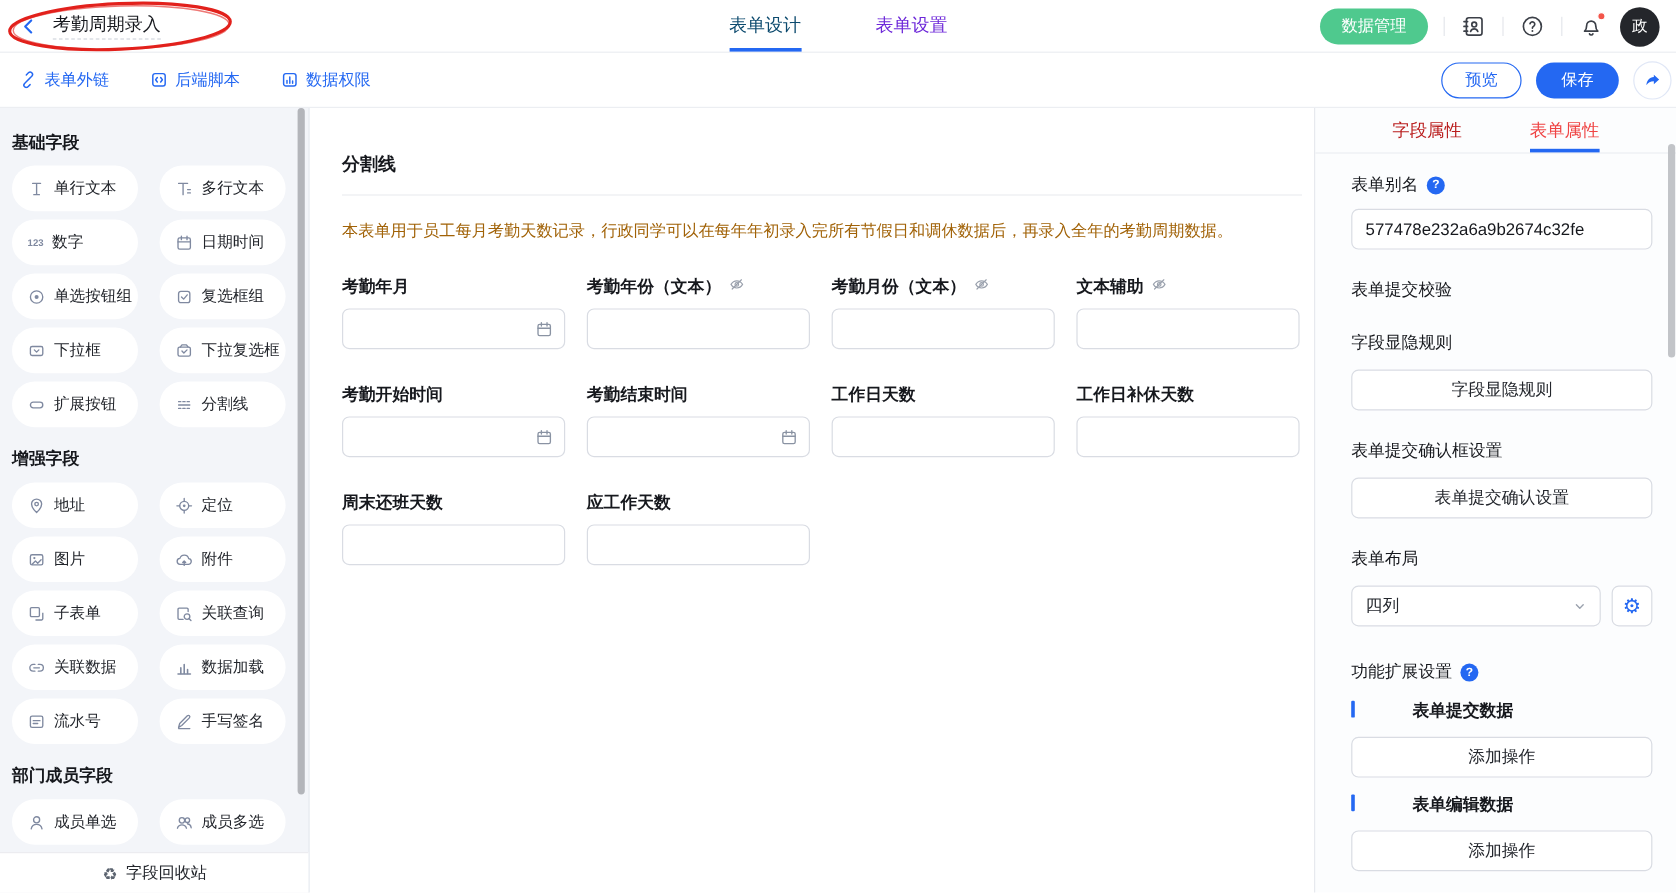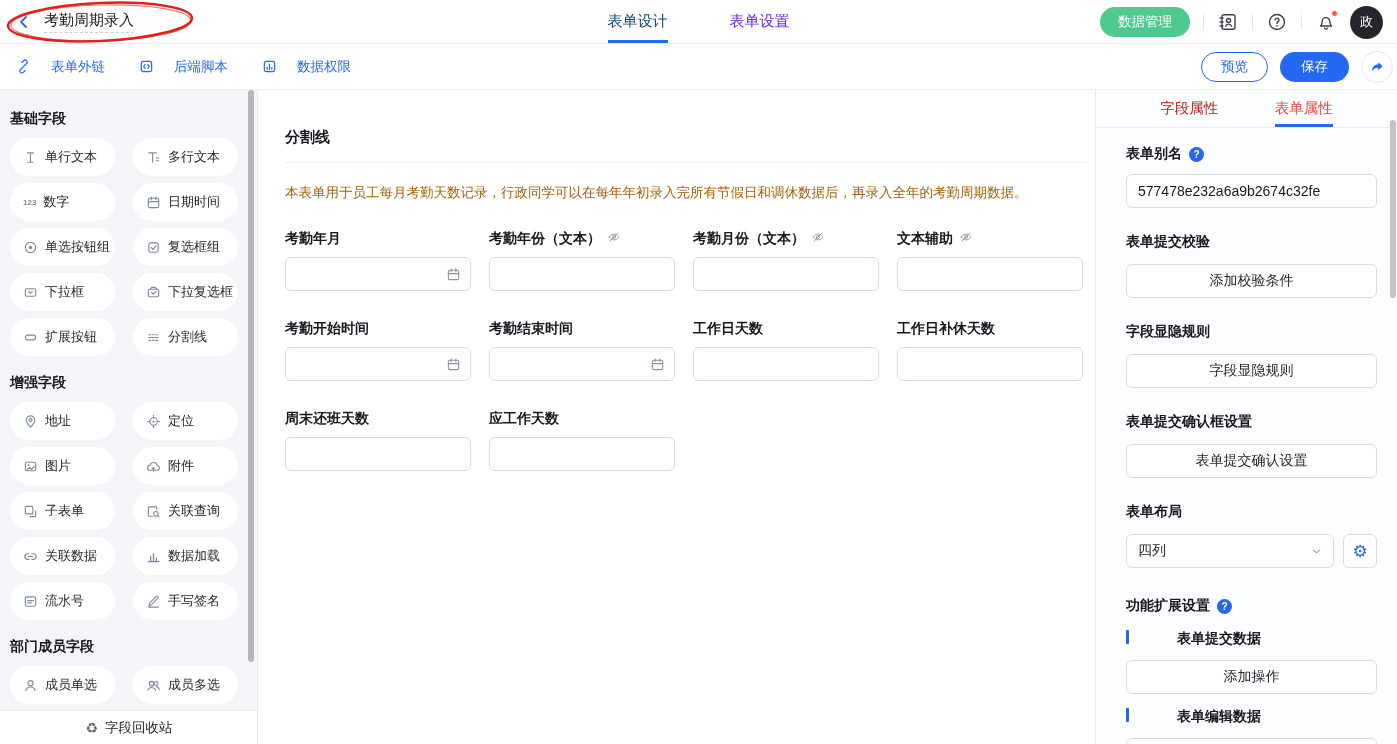"表单外链" .tbar-link { gap: 20px -> 6px }
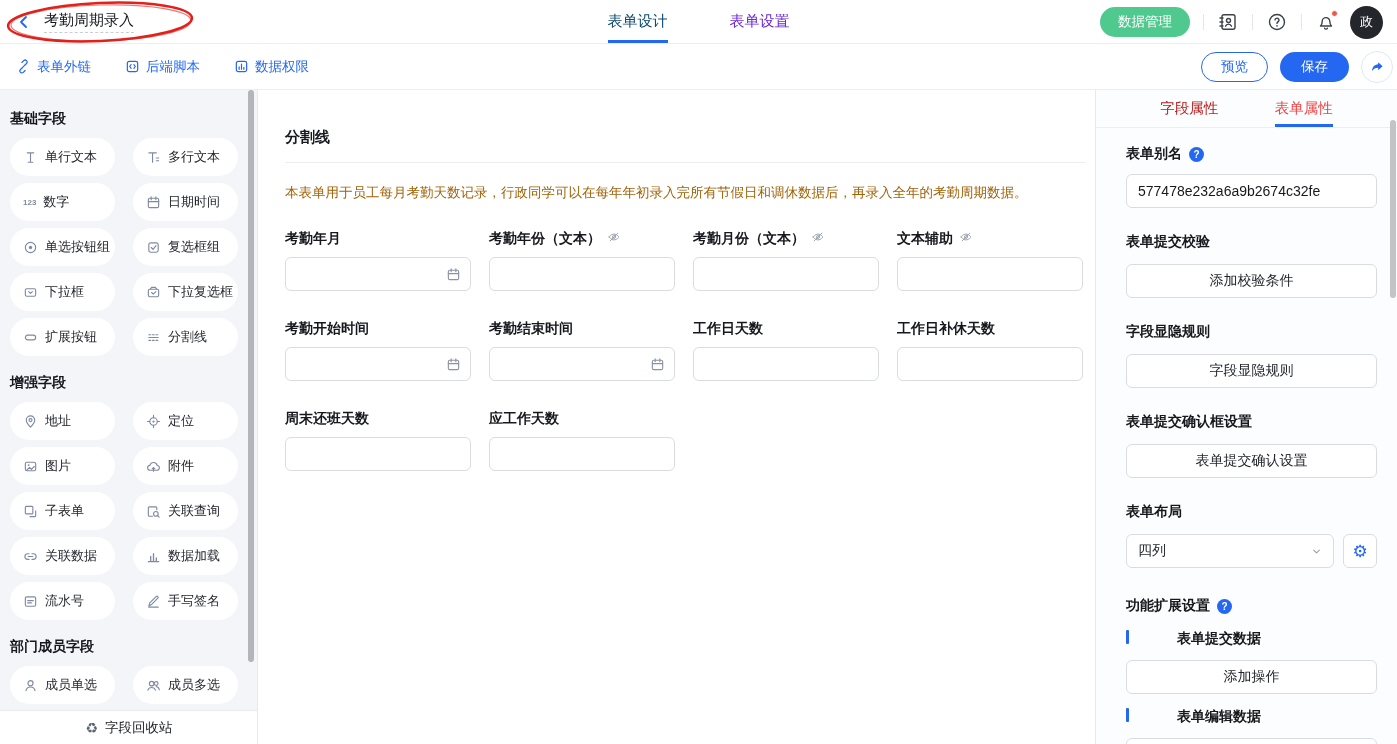"表单别名" .pp-label { font-weight: 700 -> 400 }
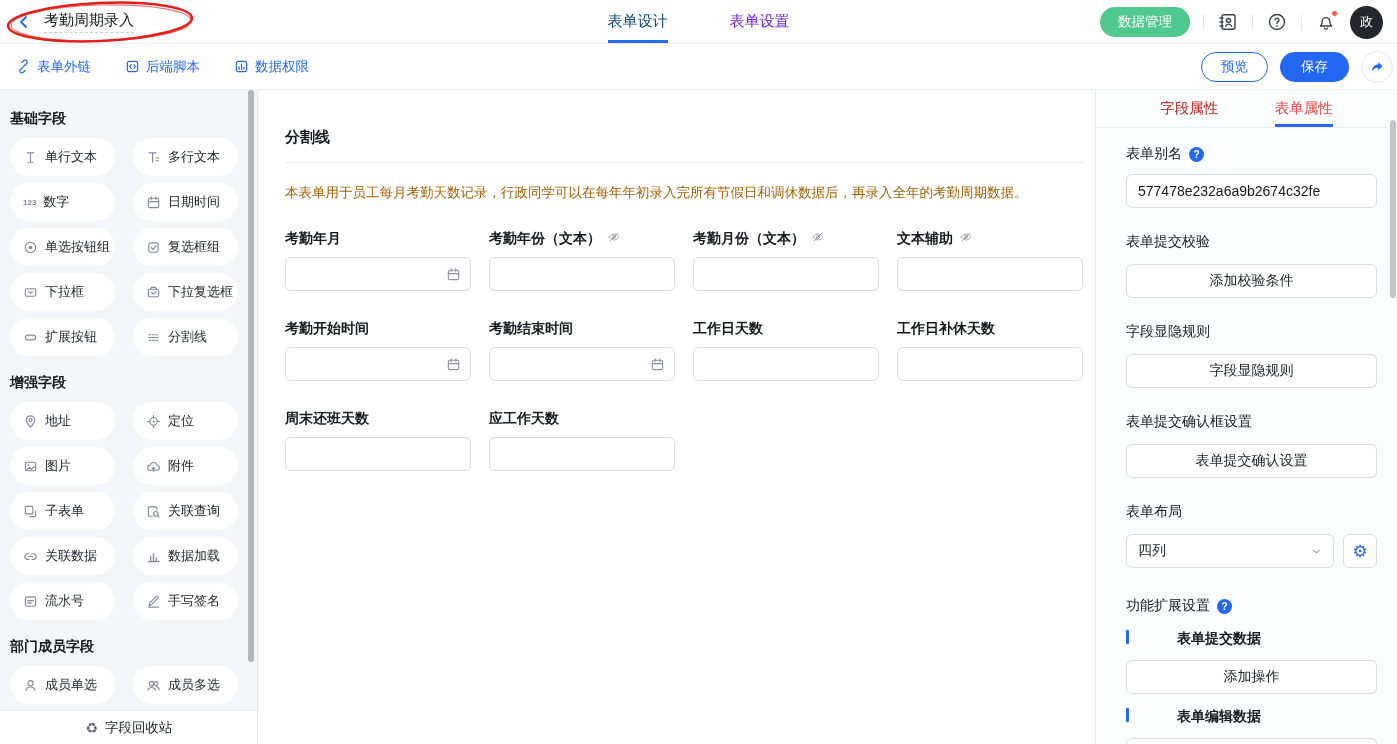"添加校验条件" button.pp-btn { html: <button>添加校验条件</button> -> none }
